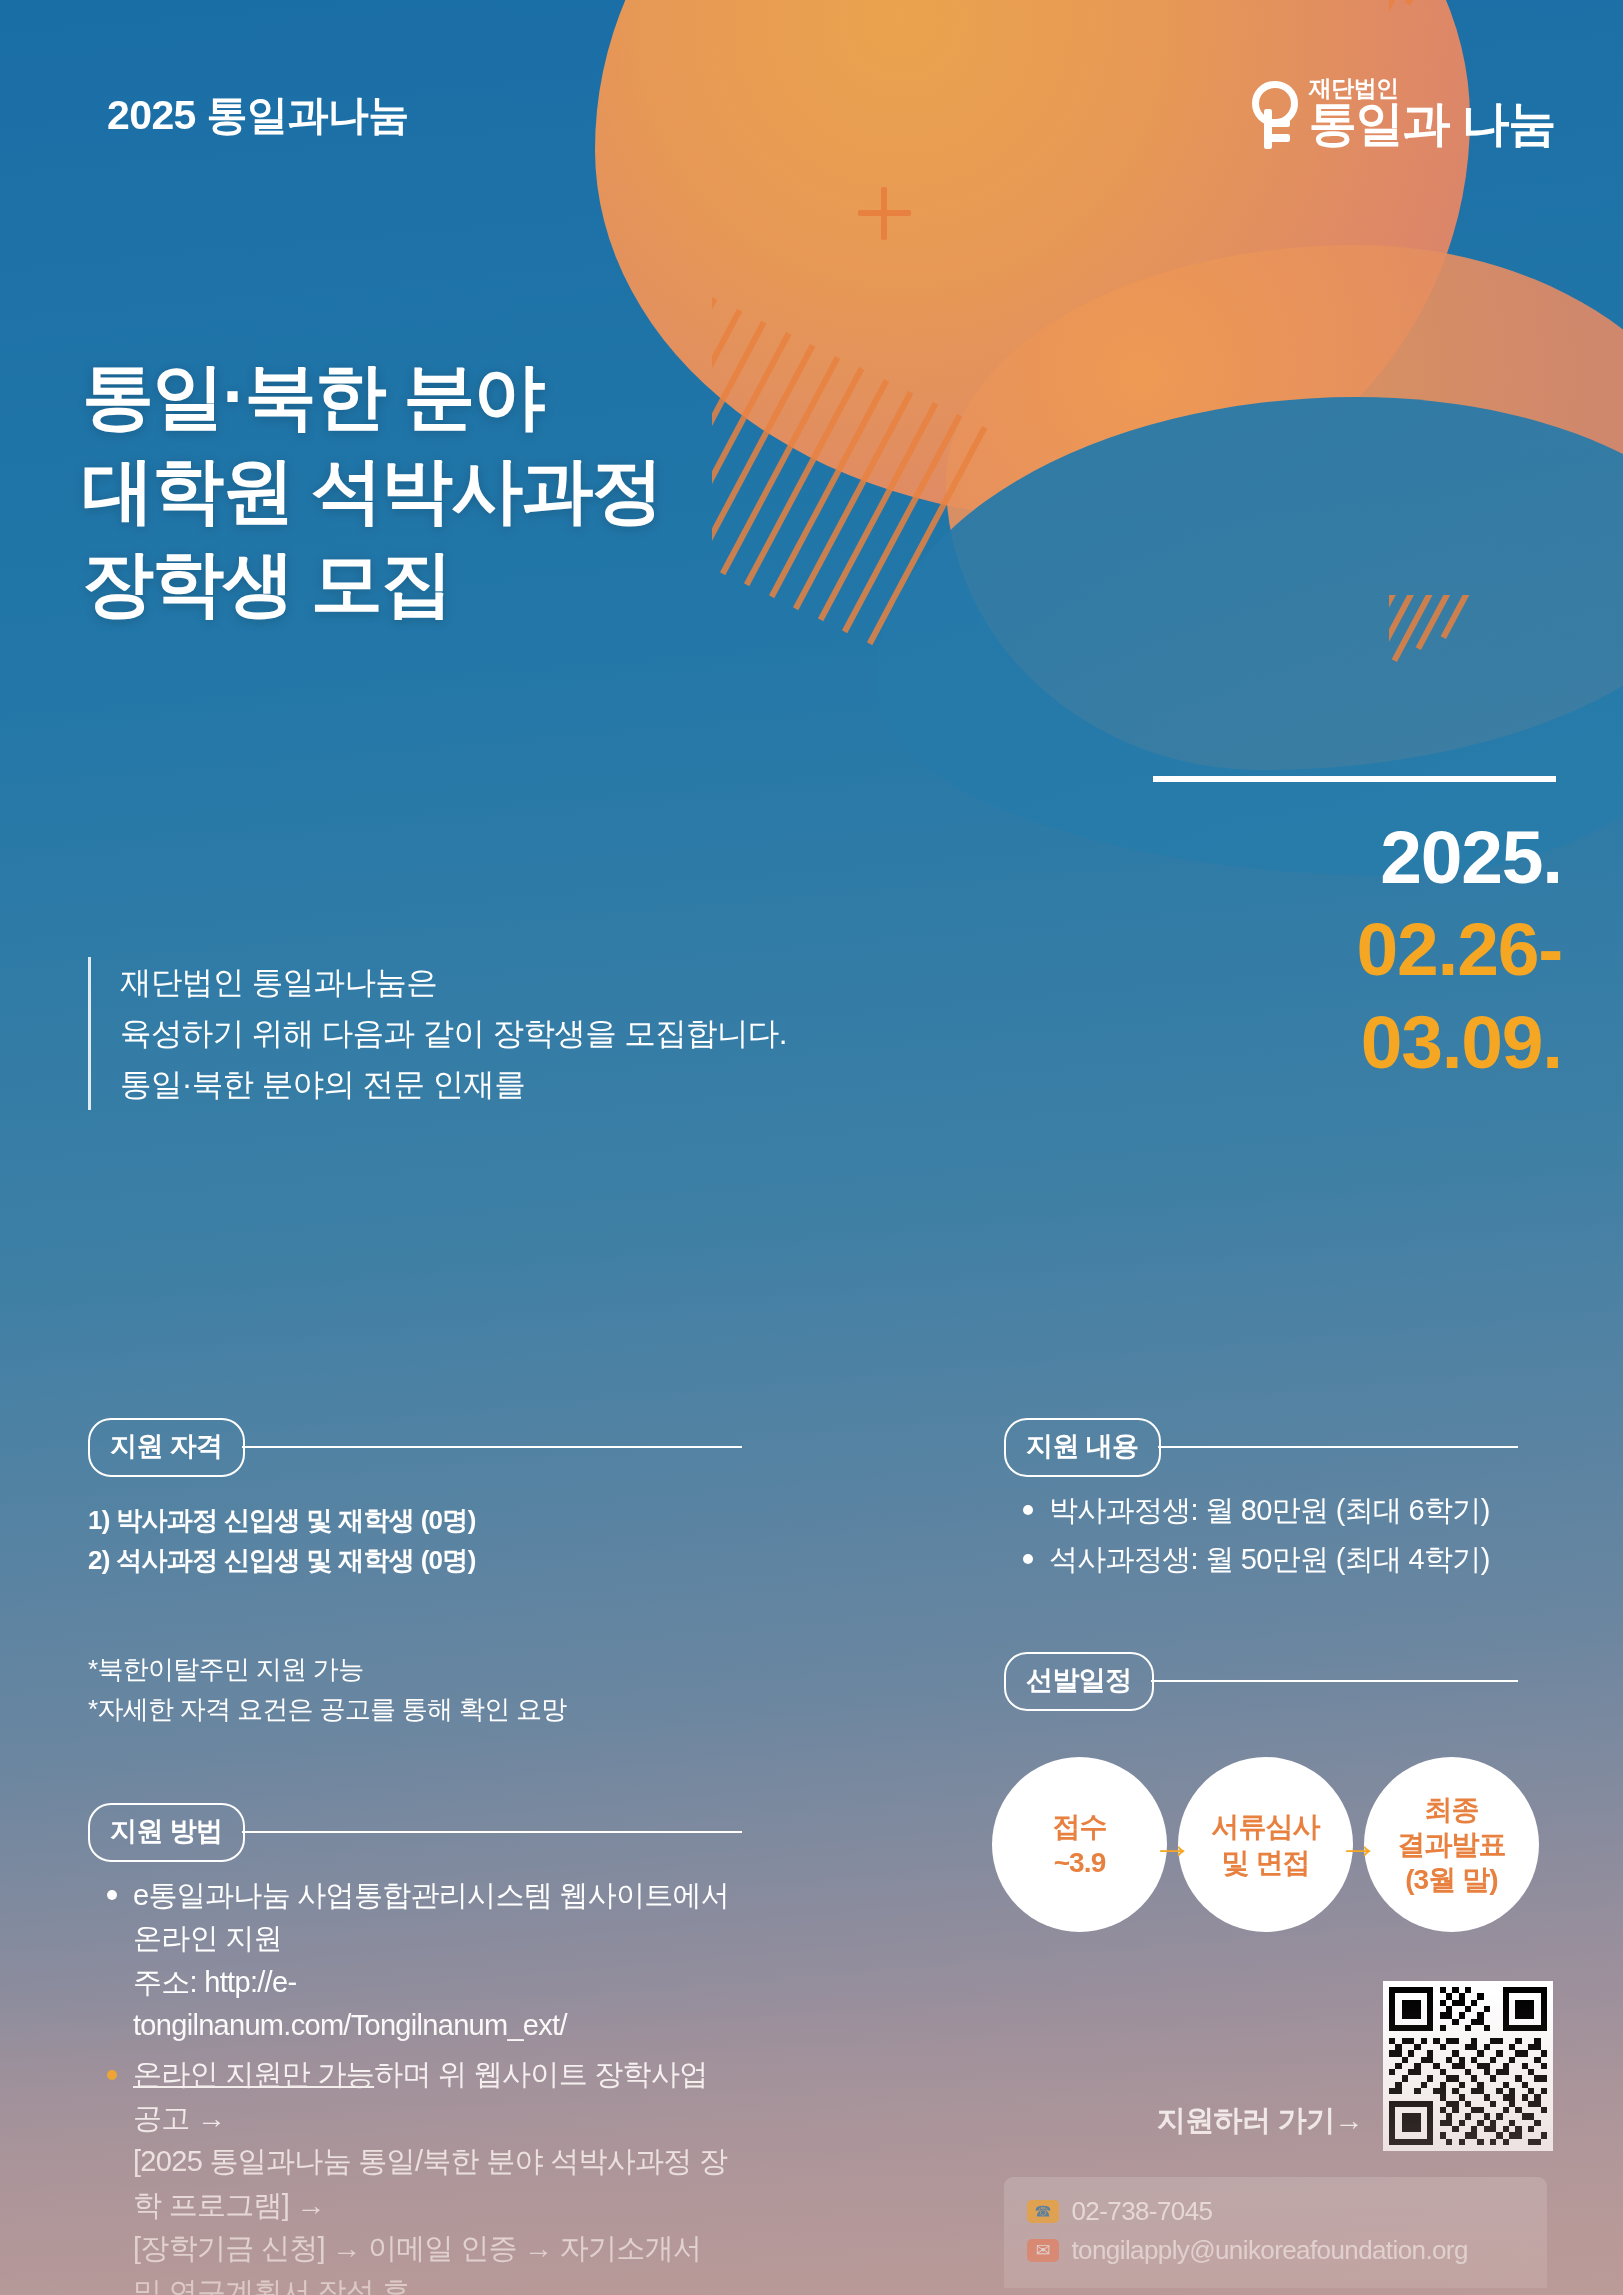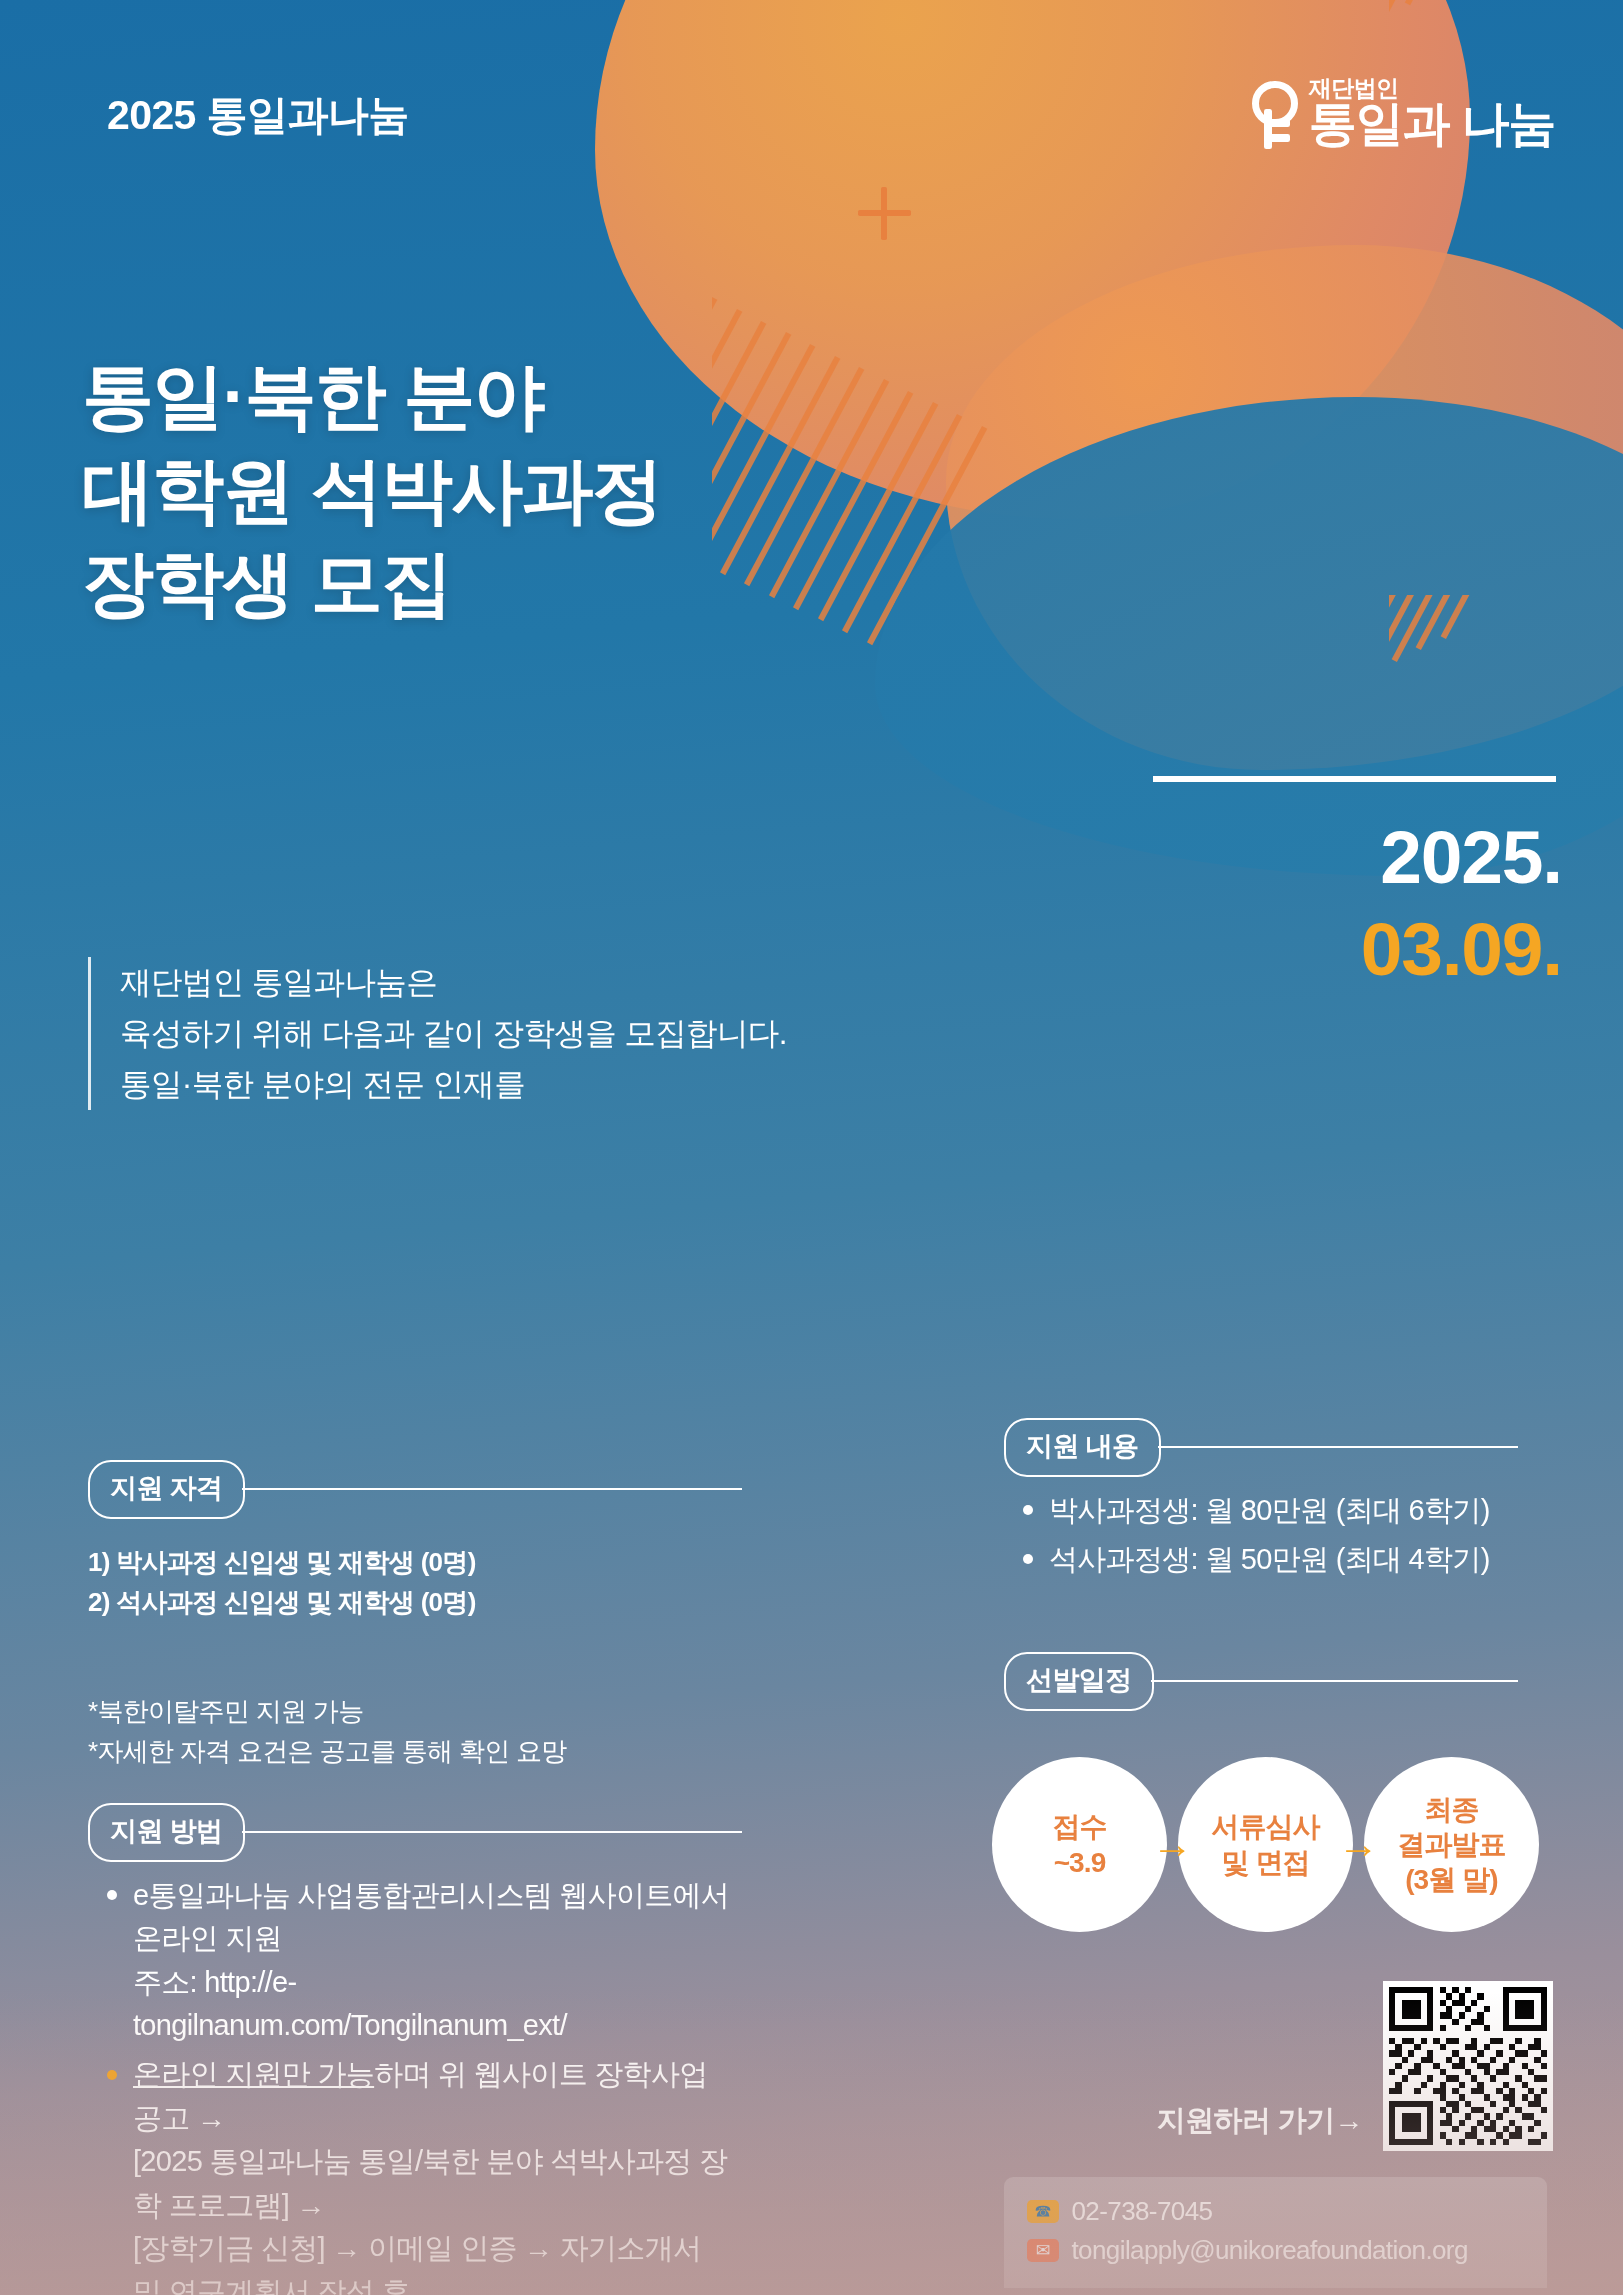"02.26-" div.date-range { html: none -> <div>02.26-</div> }
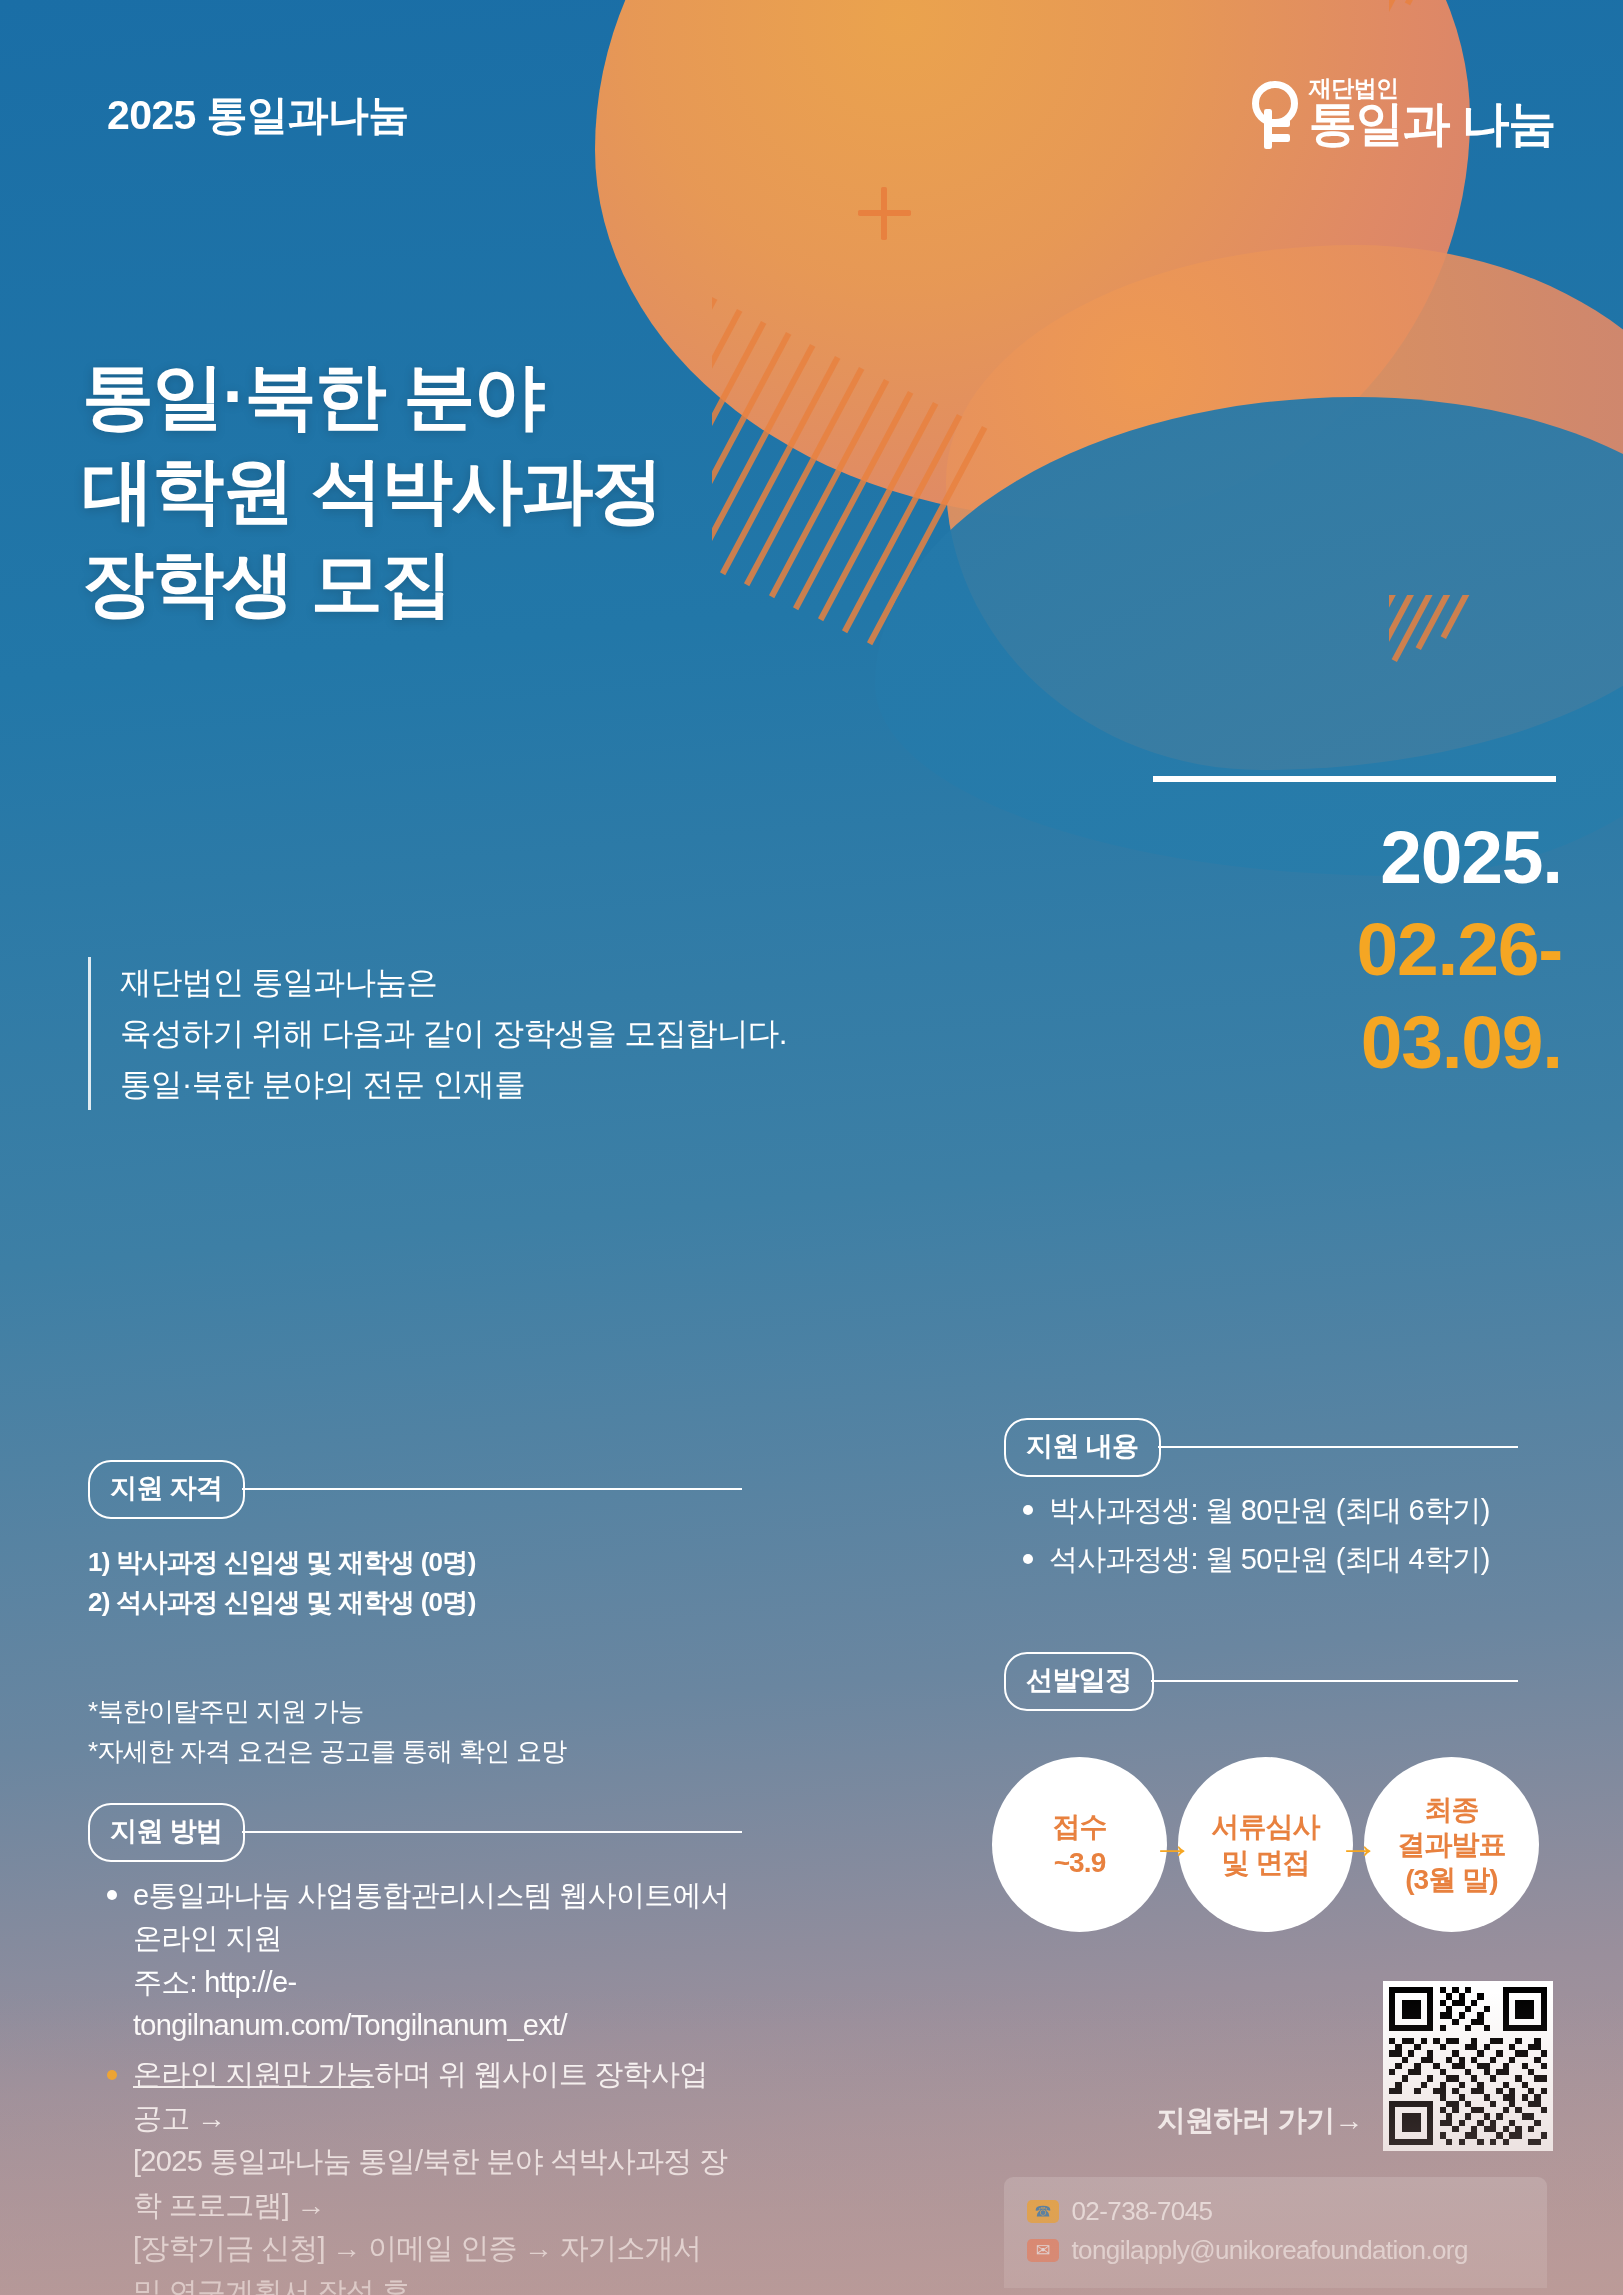"지원 자격" .sec-qual { top: 1460px -> 1418px }
